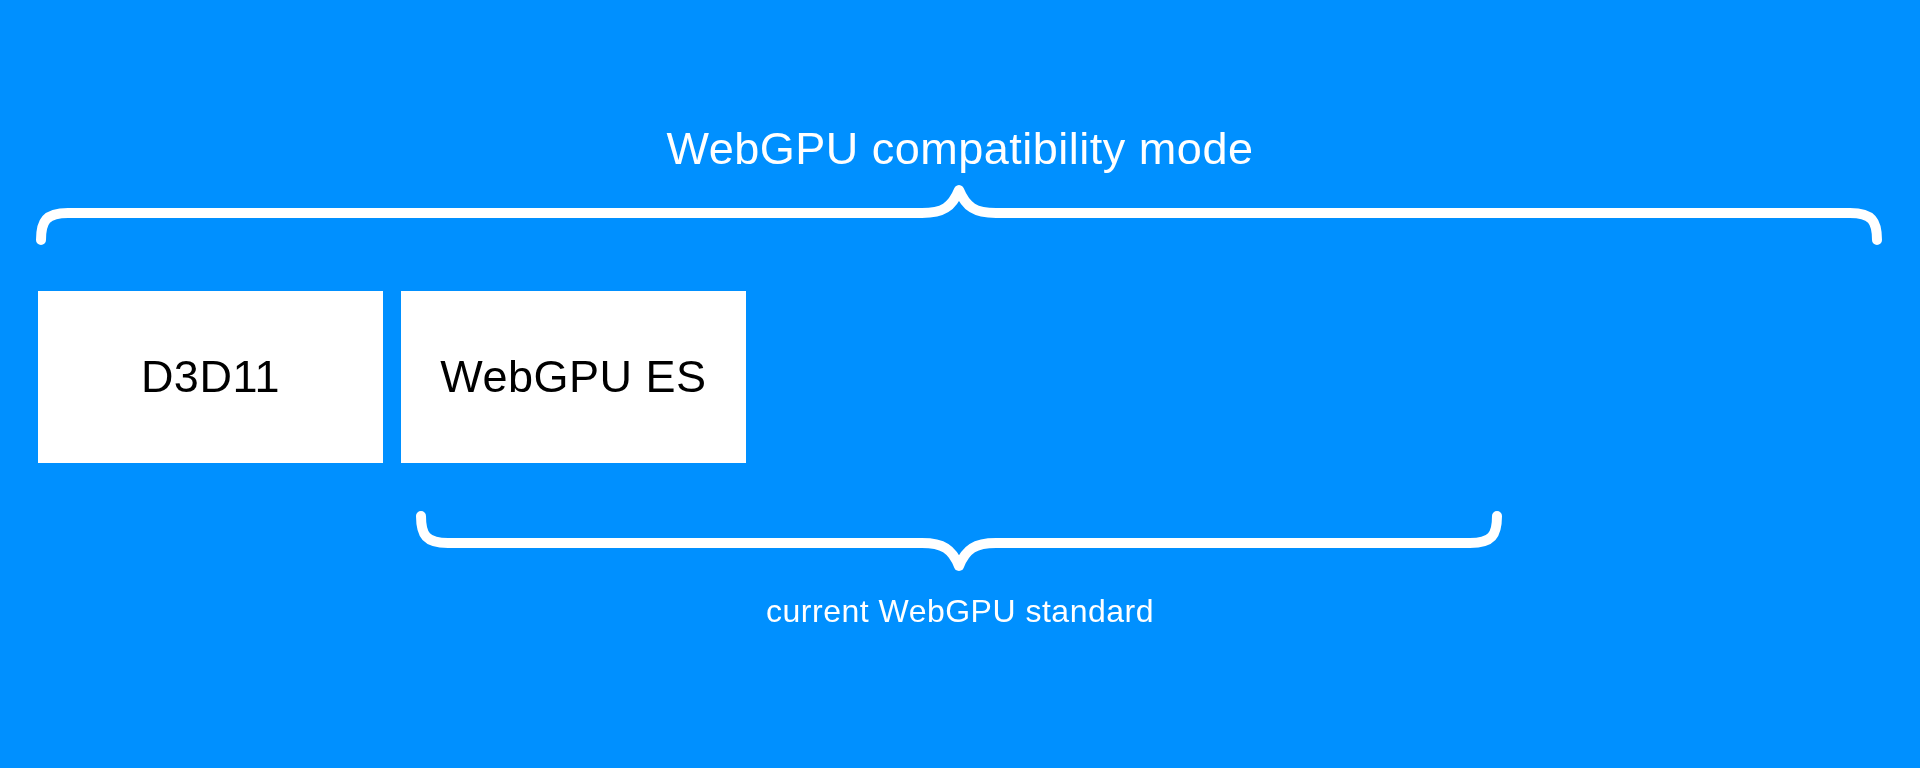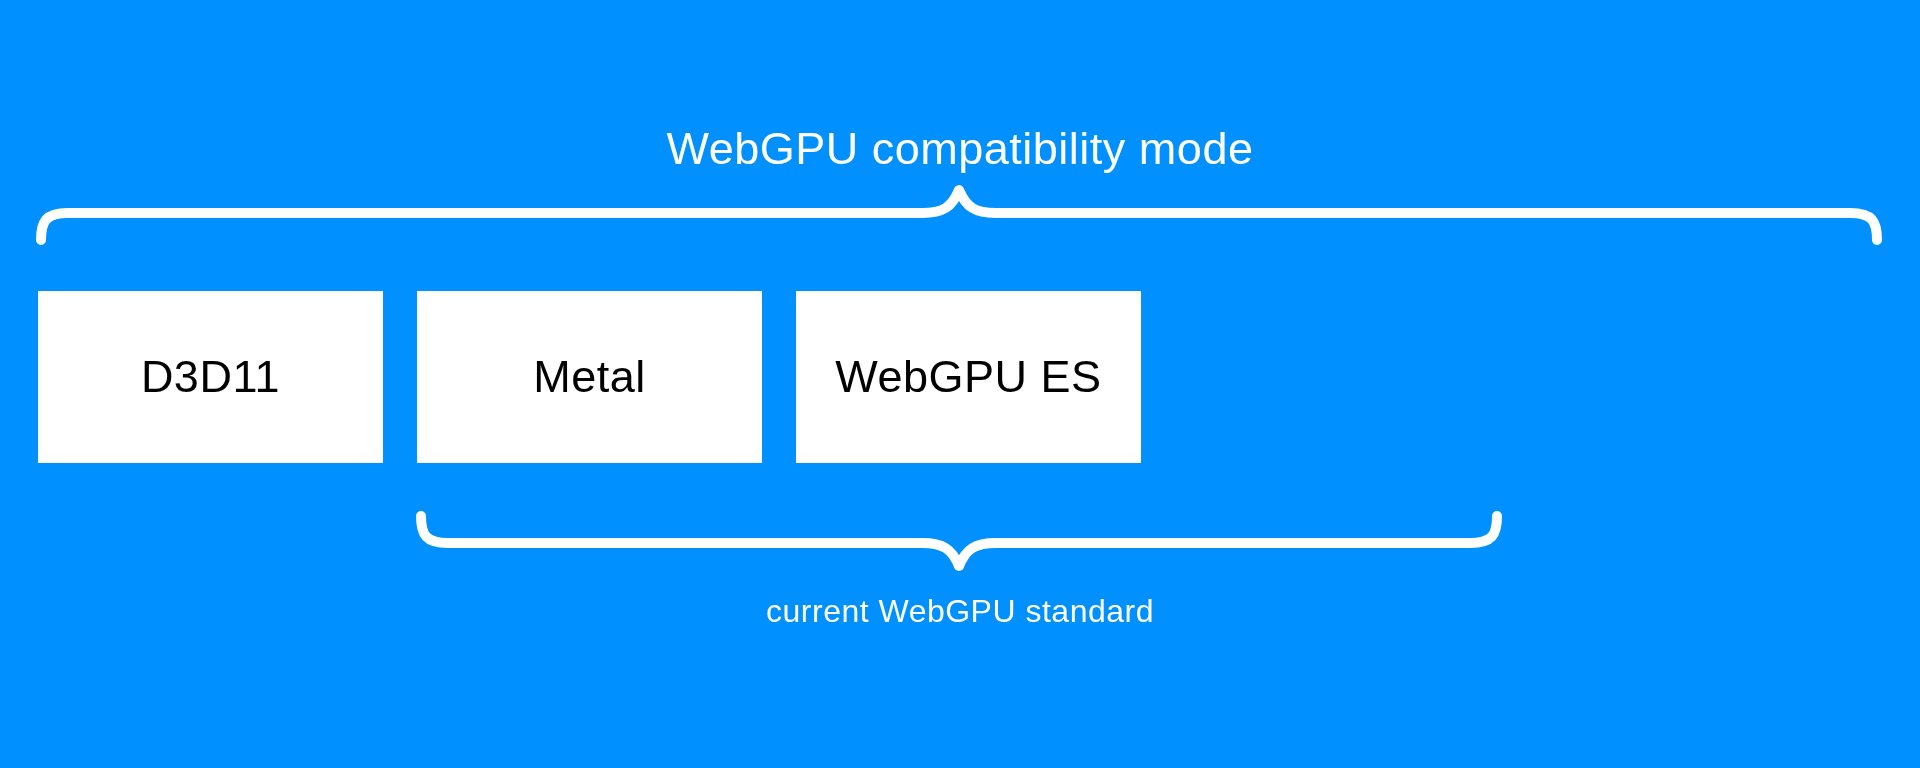"D3D11" .box-row { gap: 34px -> 18px }
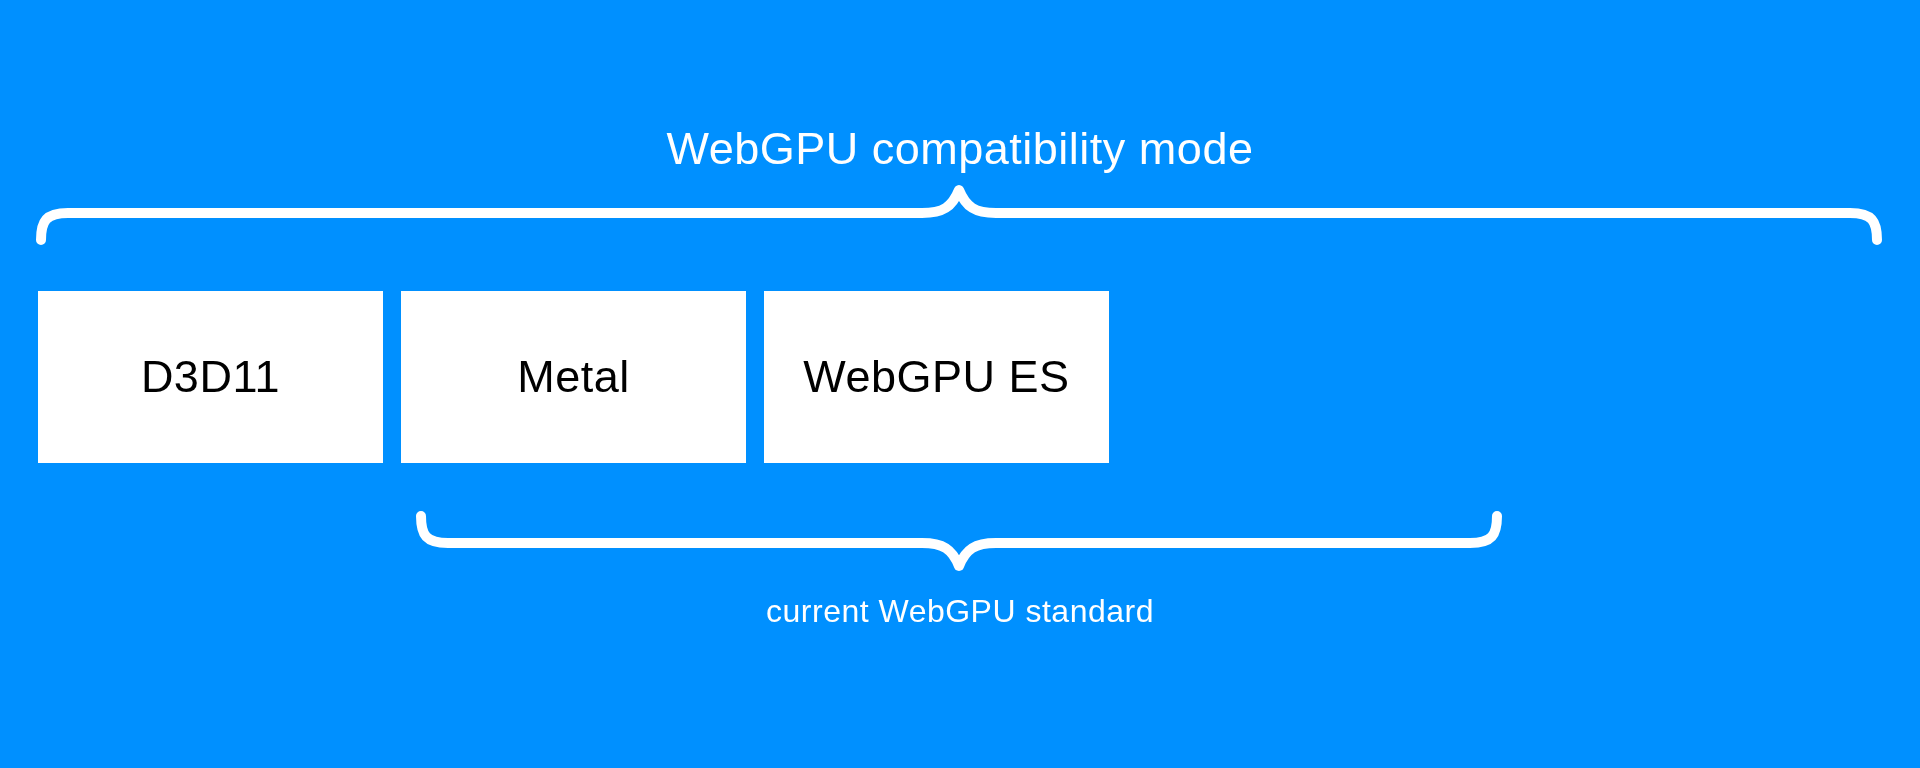"Metal" div.api-box { html: <div> <span>Metal</span> </div> -> none }
